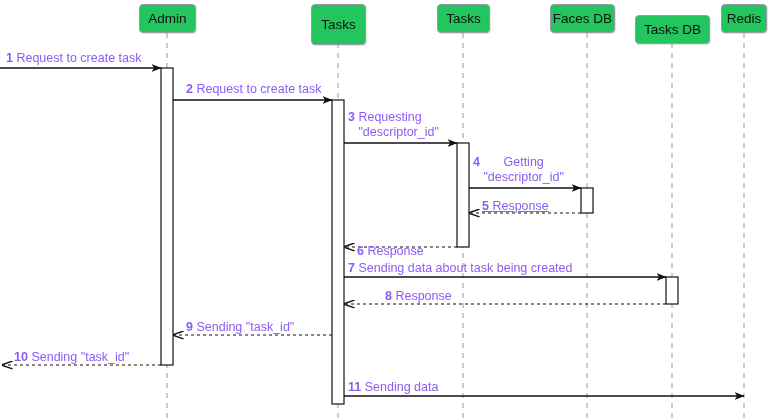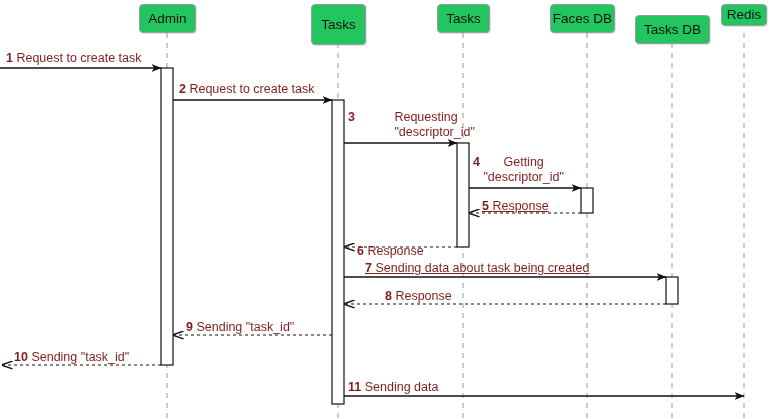"Redis" div.participant-box { height: 22px -> 29px }
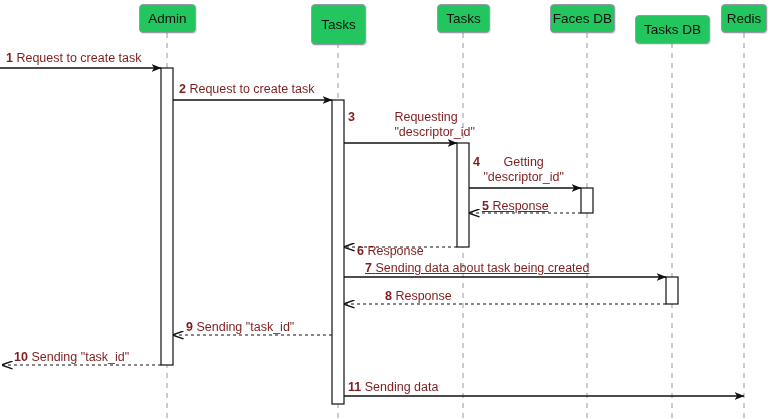"1 Request to create task" .msg-label { color: #7f1d1d -> #8b5cf6 }
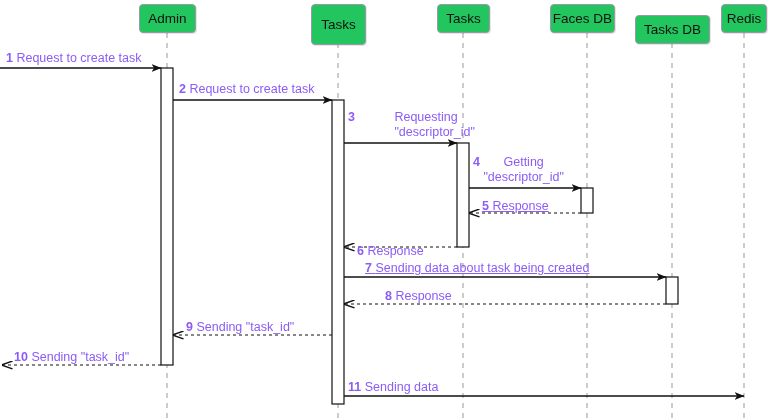"2 Request to create task" div.msg-label { left: 179px -> 186px }
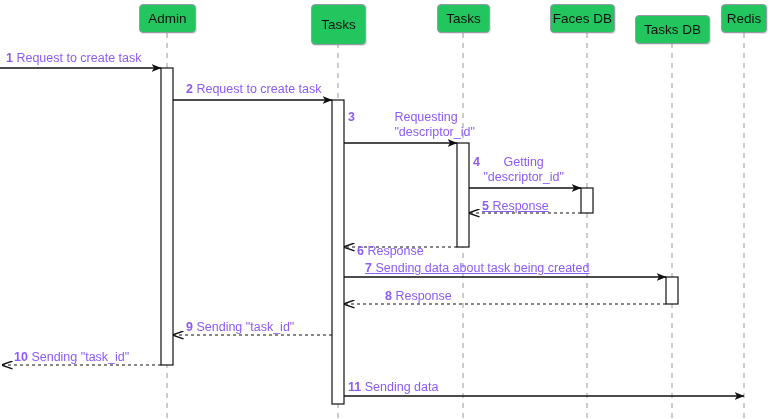"Requesting" span { margin-left: 36px -> none }
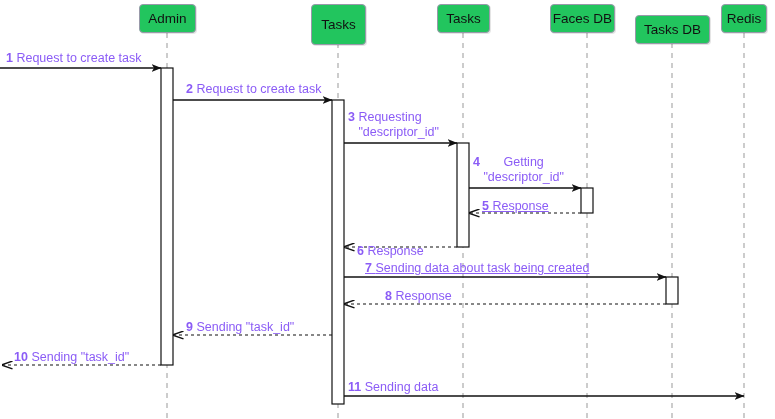"7 Sending data about task" div.msg-label { left: 365px -> 348px; text-decoration: underline -> none }
